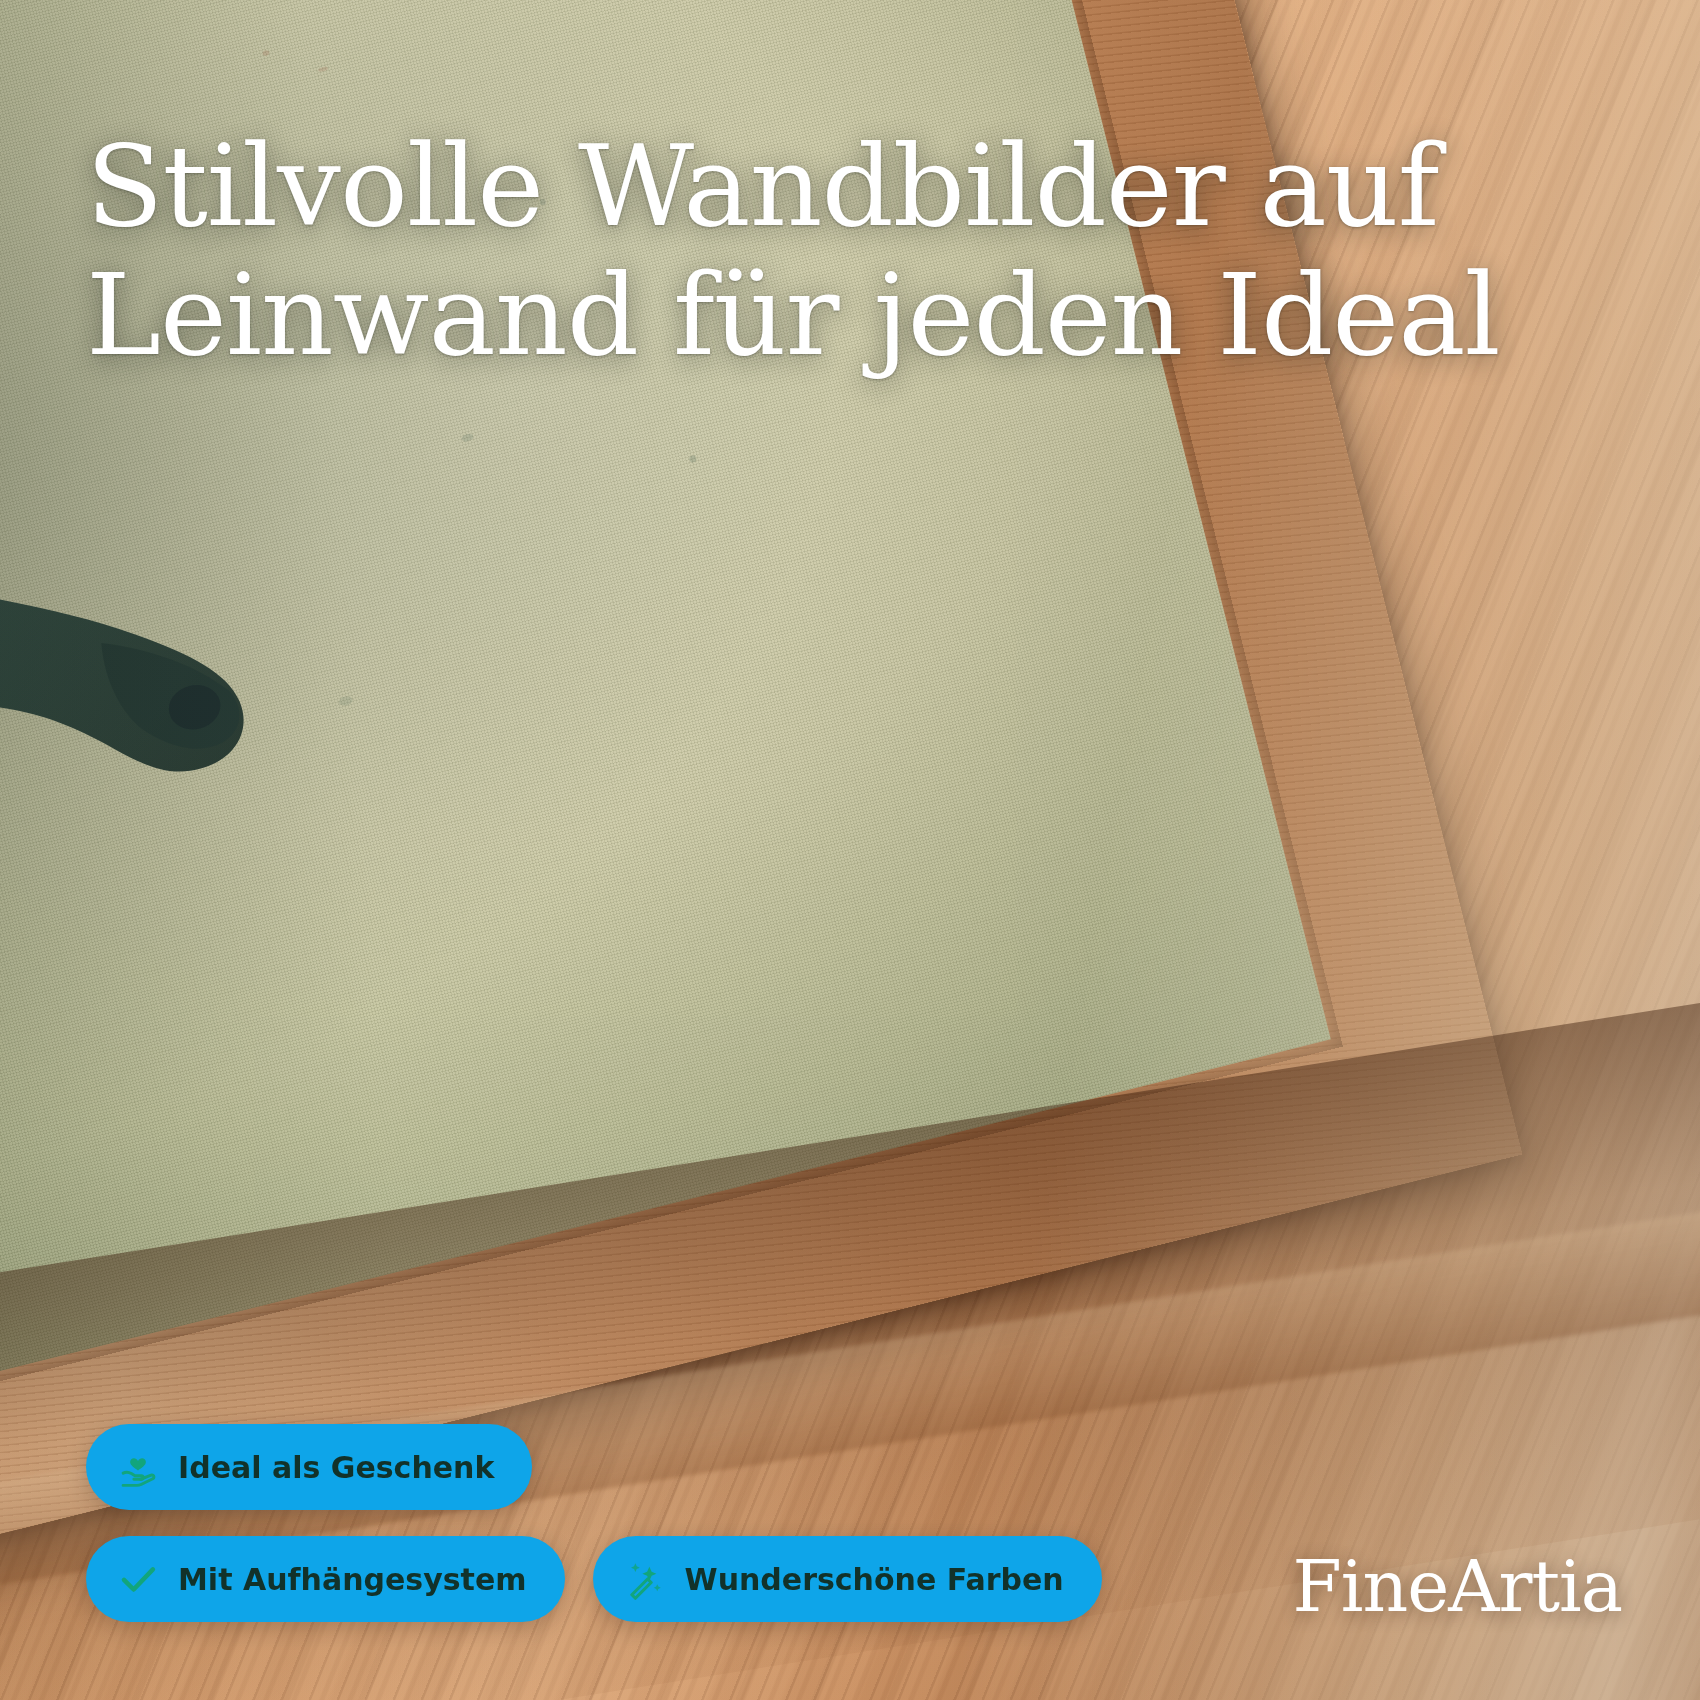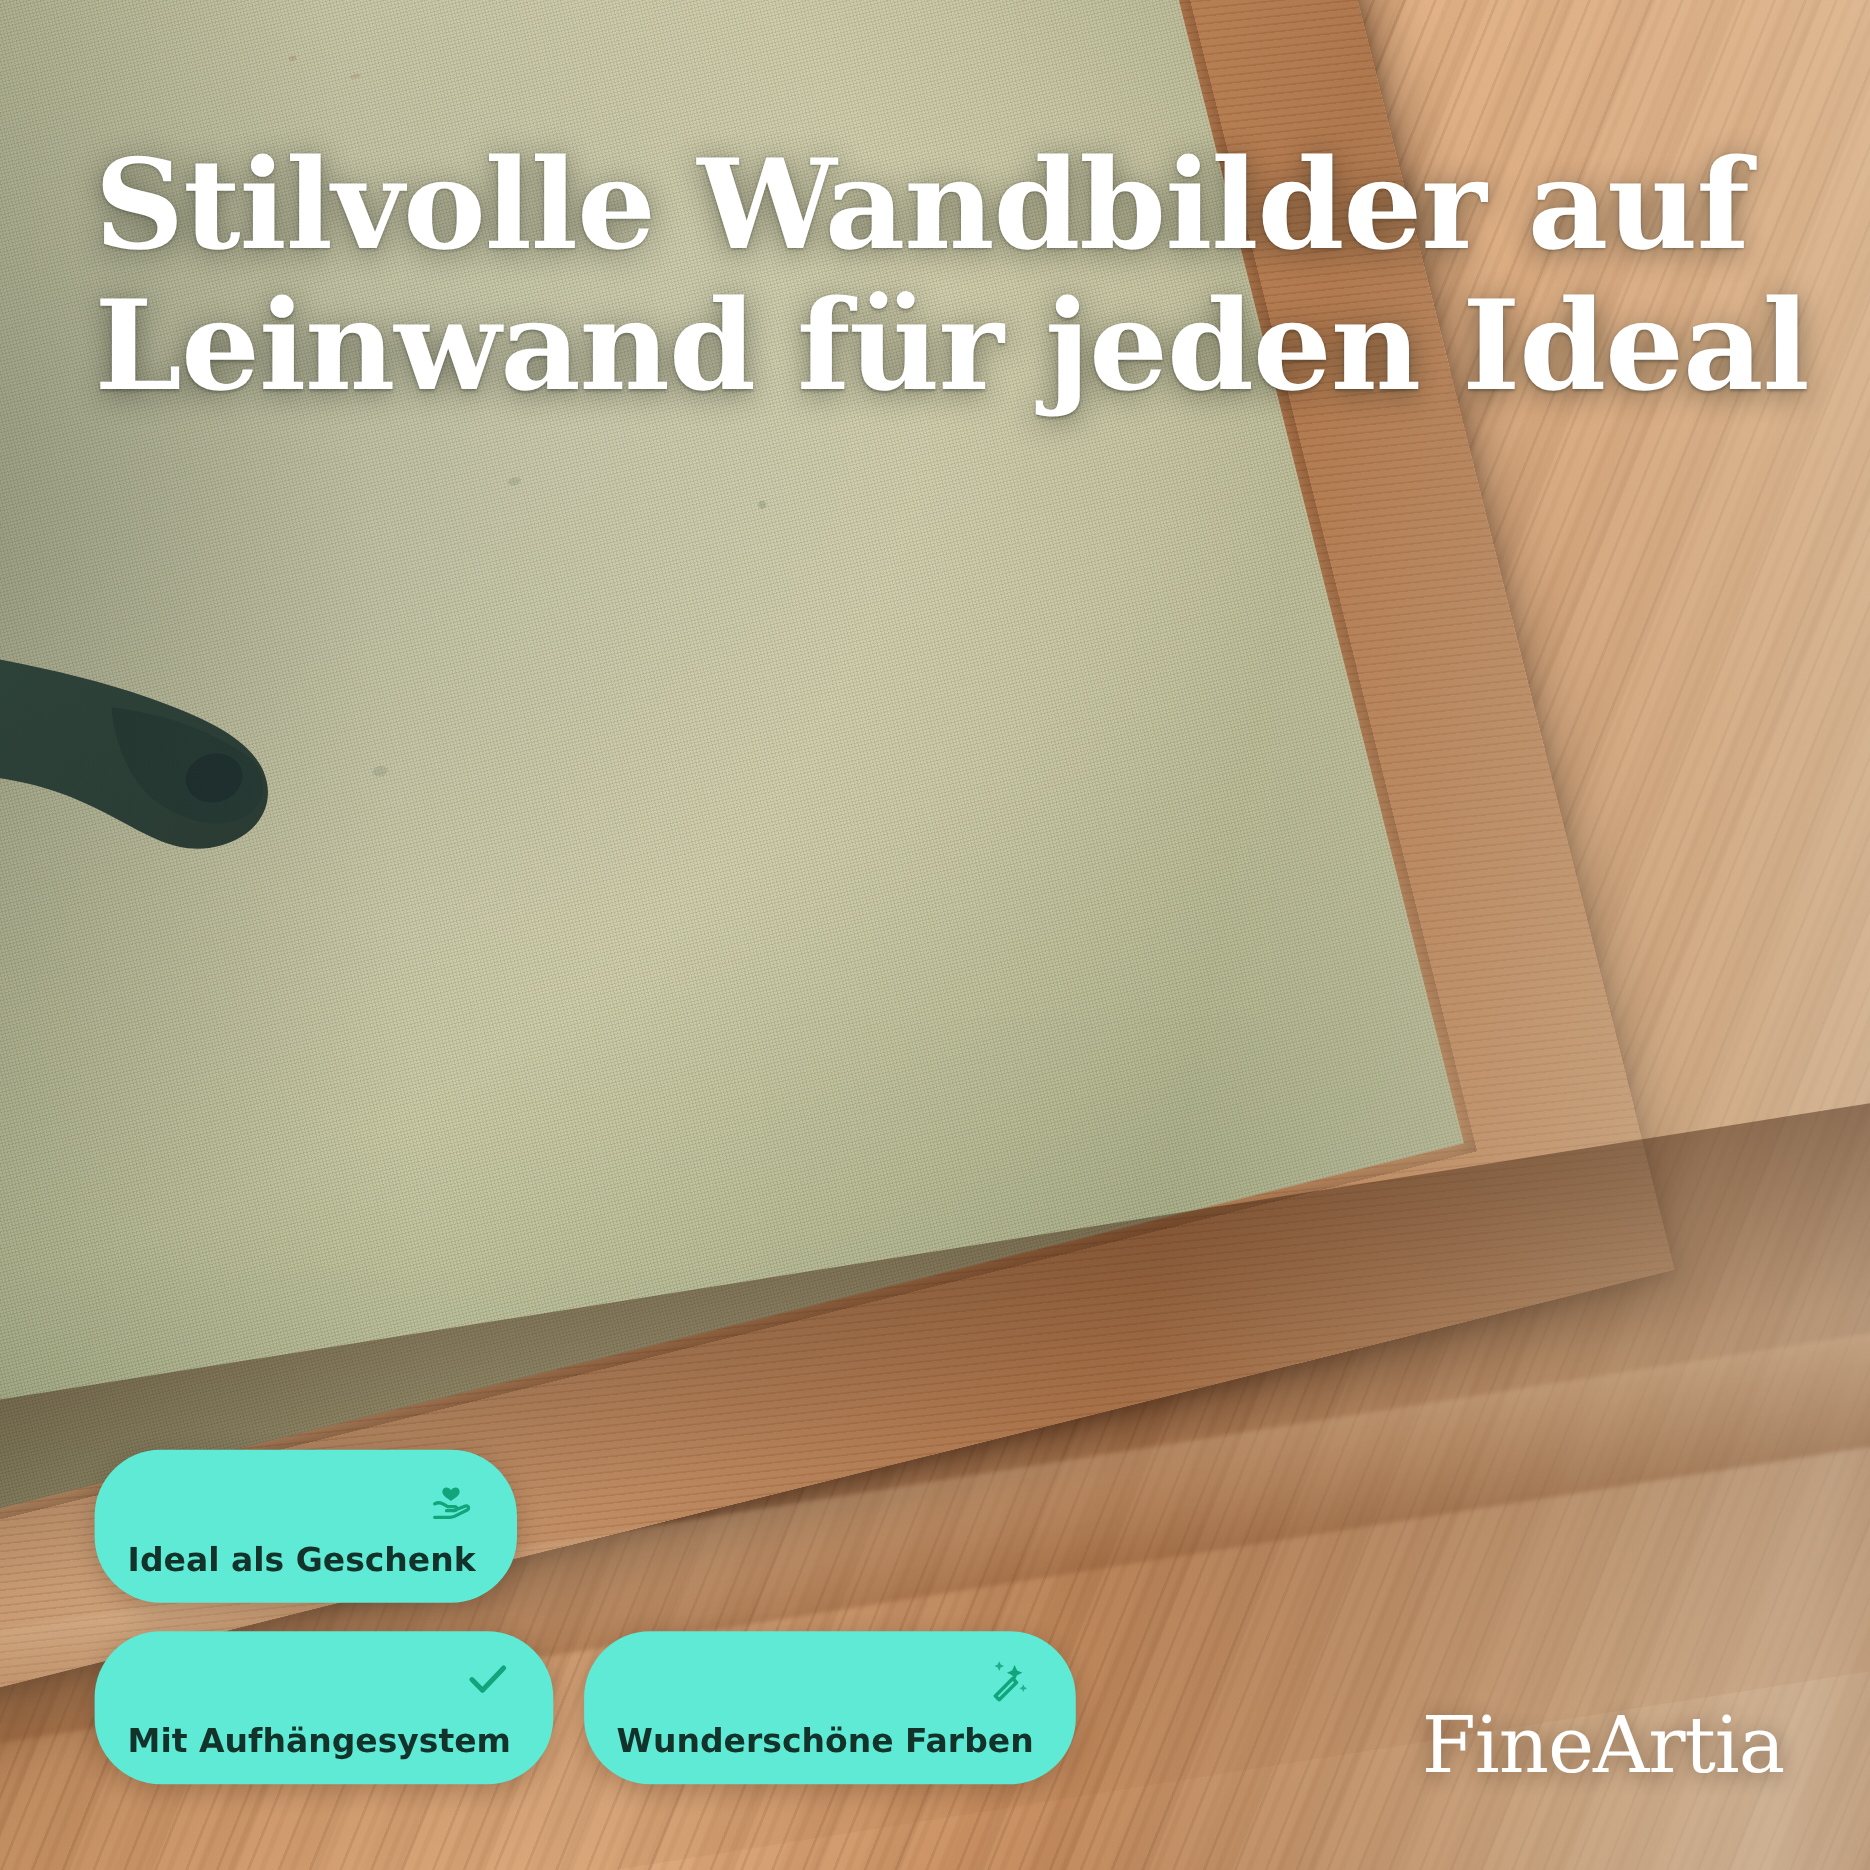"Stilvolle Wandbilder auf" .headline { font-weight: 700 -> 400 }
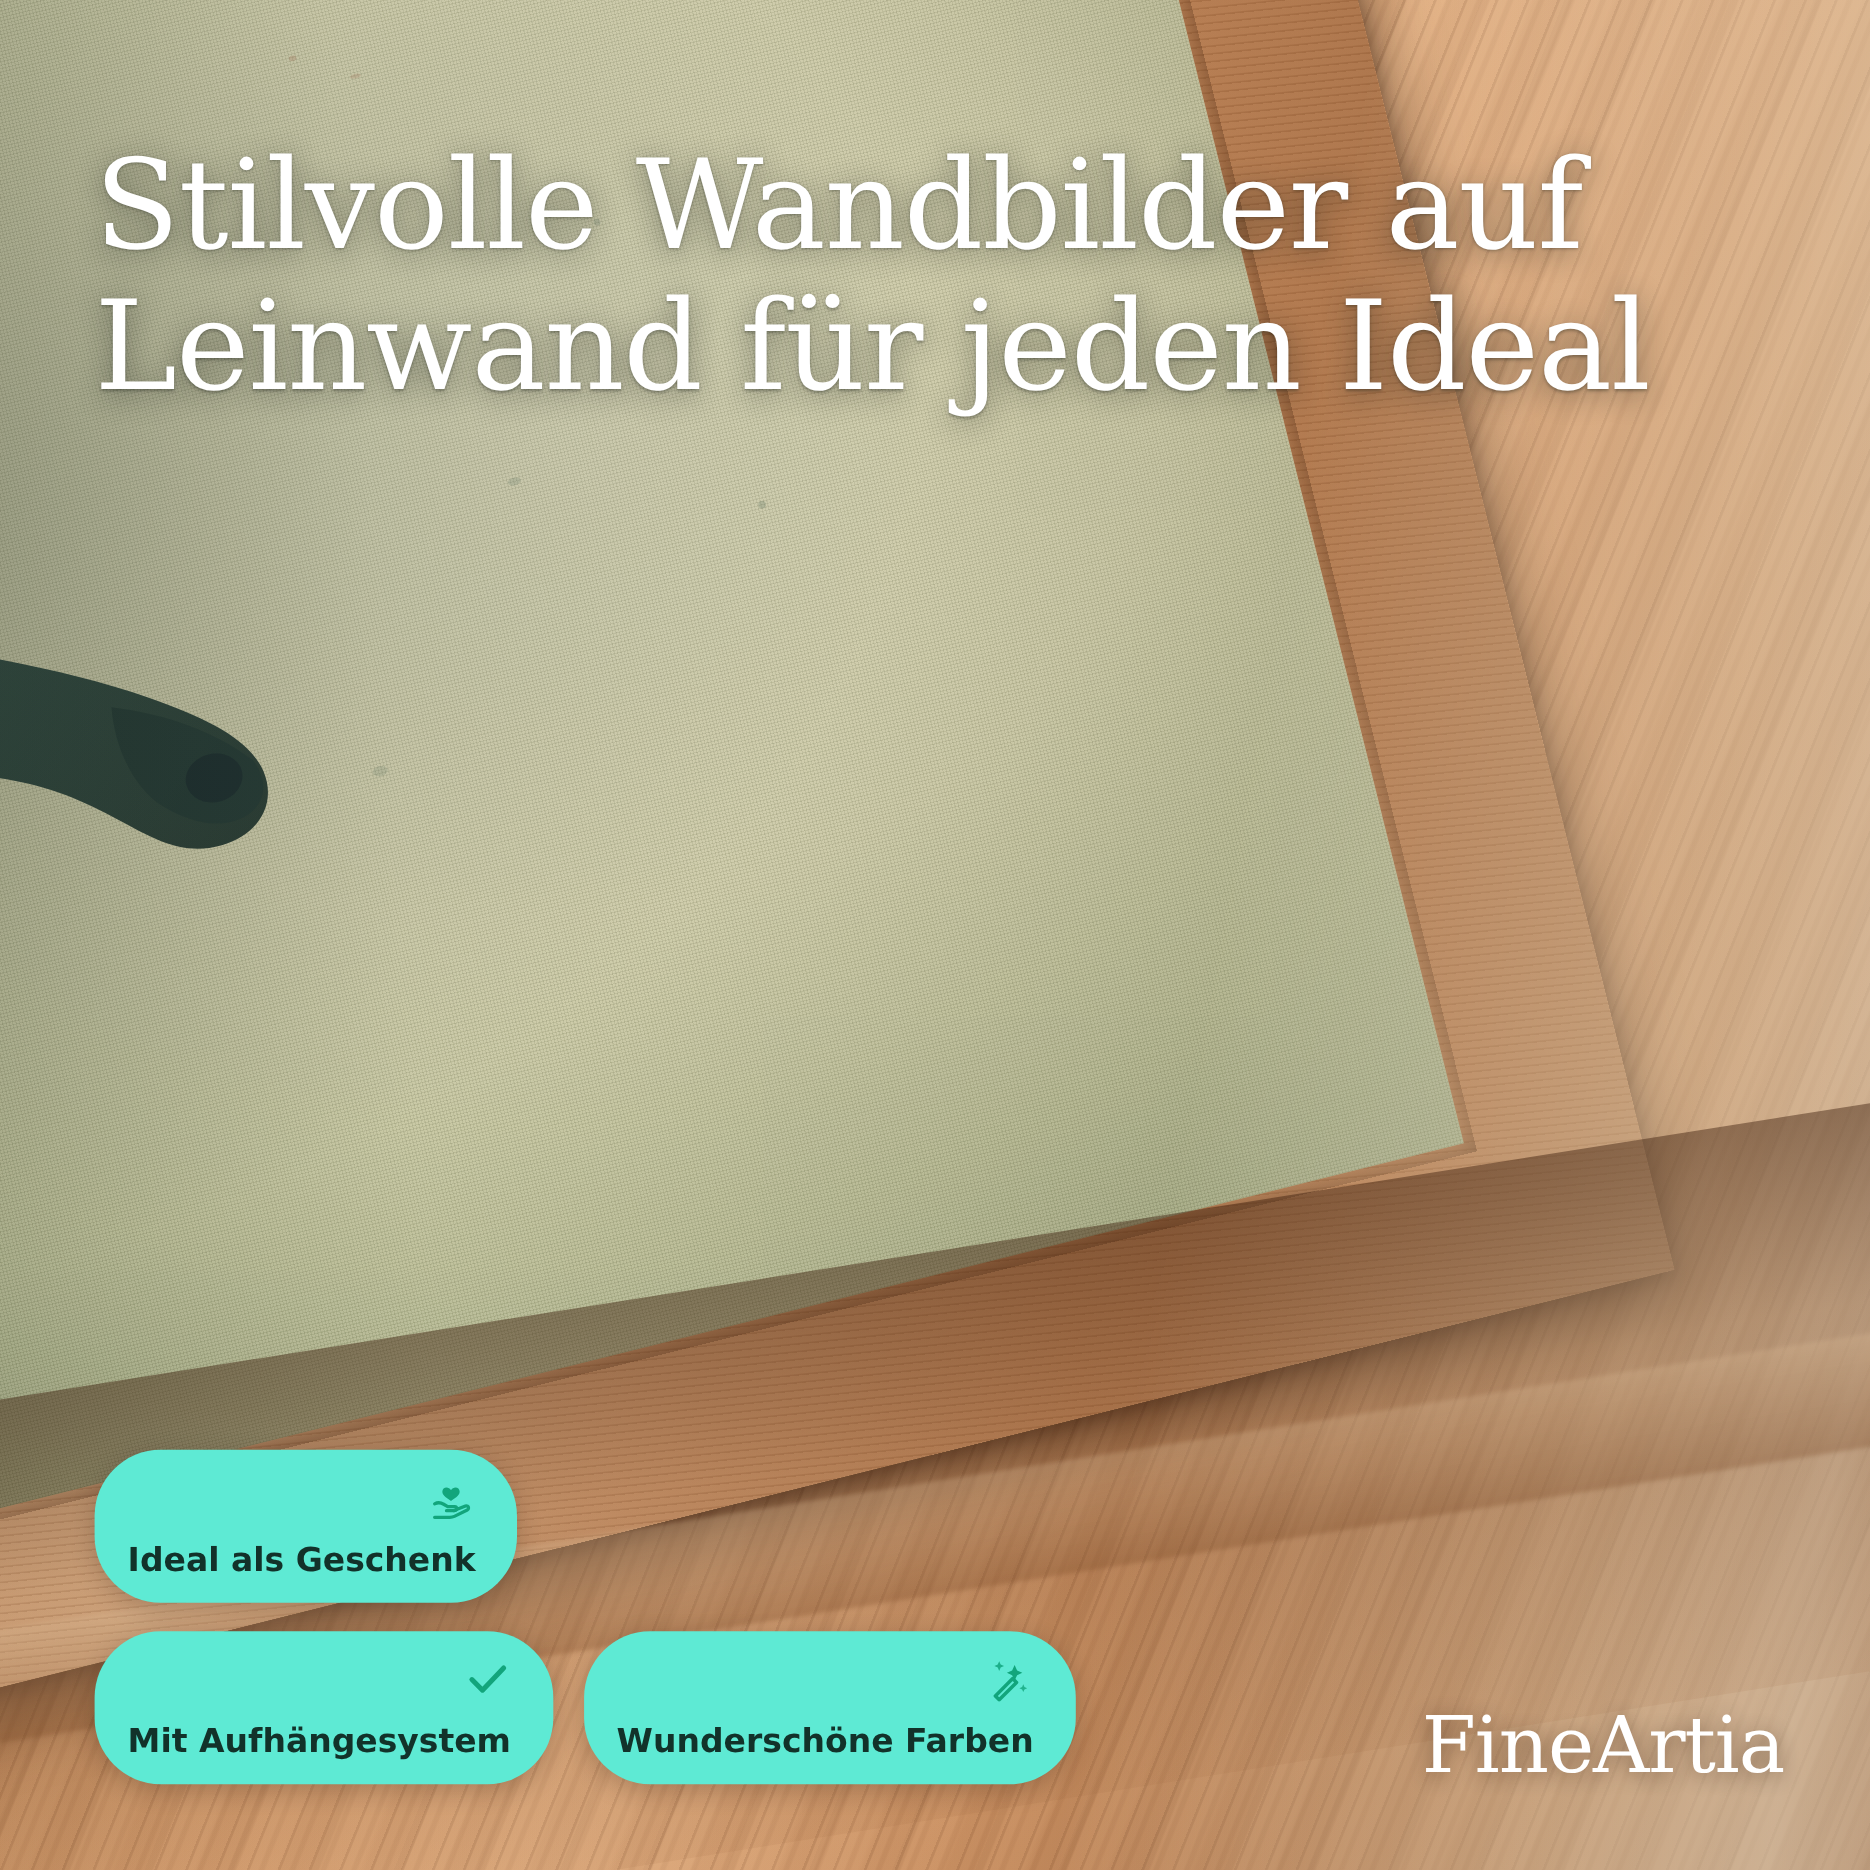"Ideal als Geschenk" .pill { align-items: flex-end -> center; background: #5eead4 -> #0ea5e9; flex-direction: column -> none }
